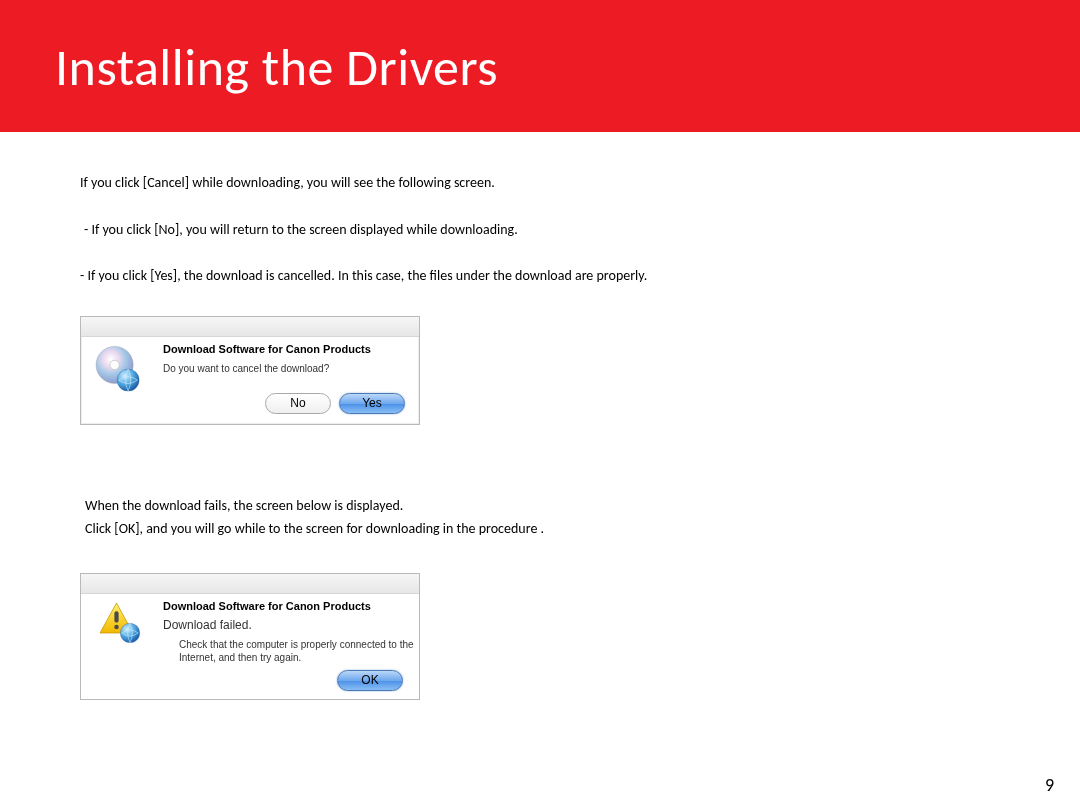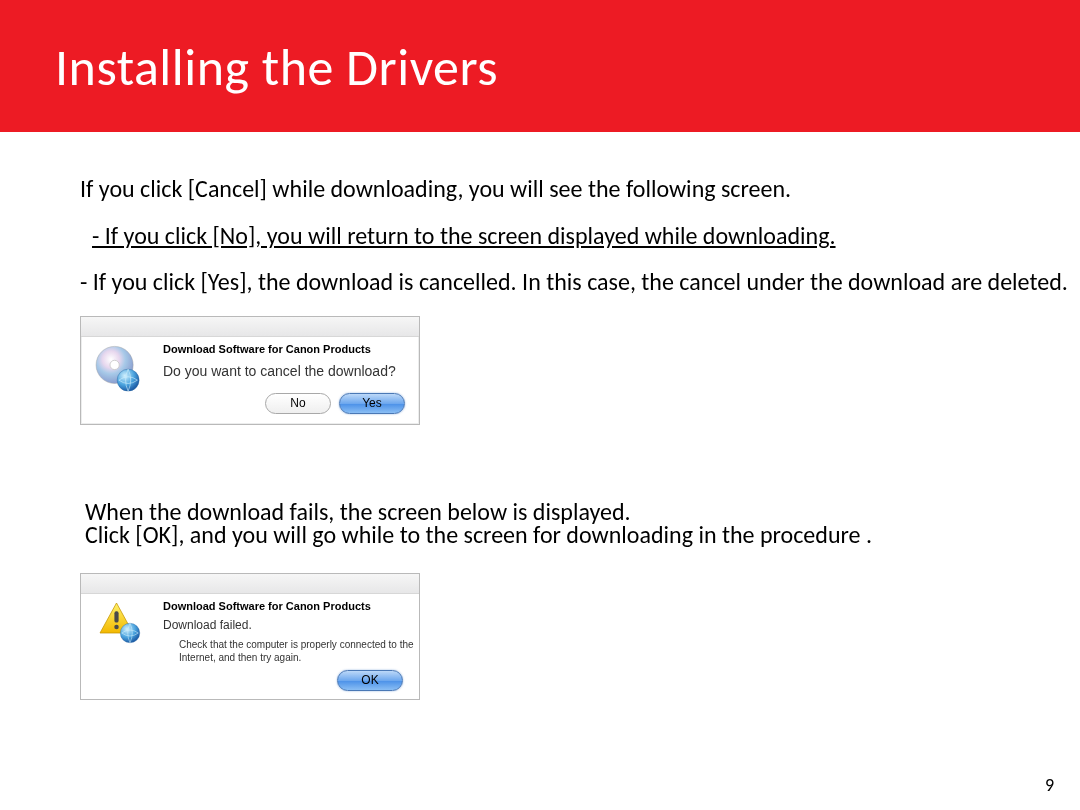"If you click [Cancel] while" .body-text { font-size: 24px -> 14px }
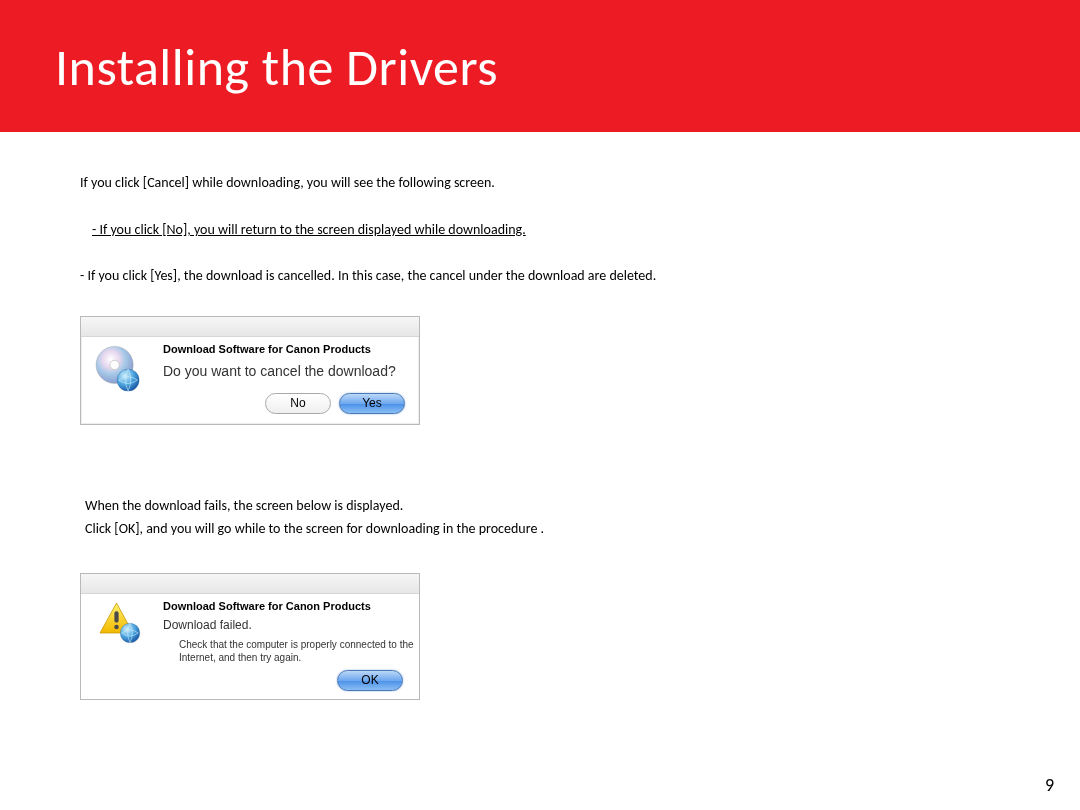"- If you click [No]," div.body-text { left: 92px -> 84px; text-decoration: underline -> none }
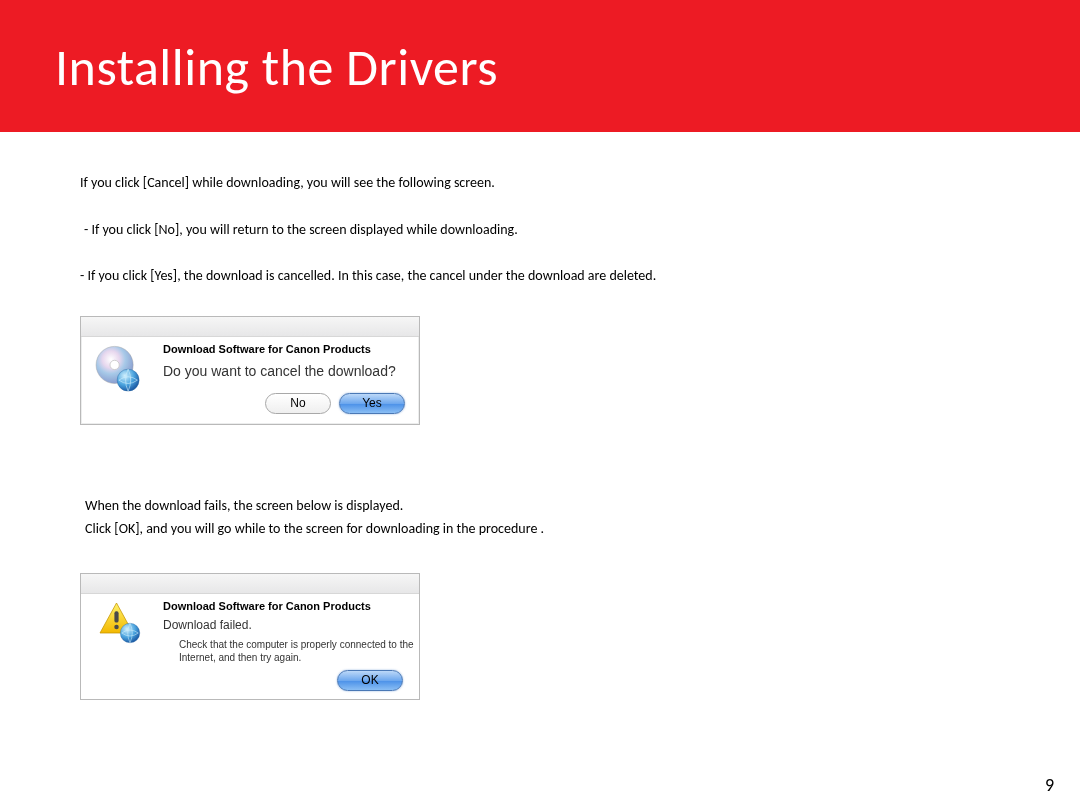"- If you click [Yes]," div.body-text { text: cancel under the download are deleted -> files under the download are properly }
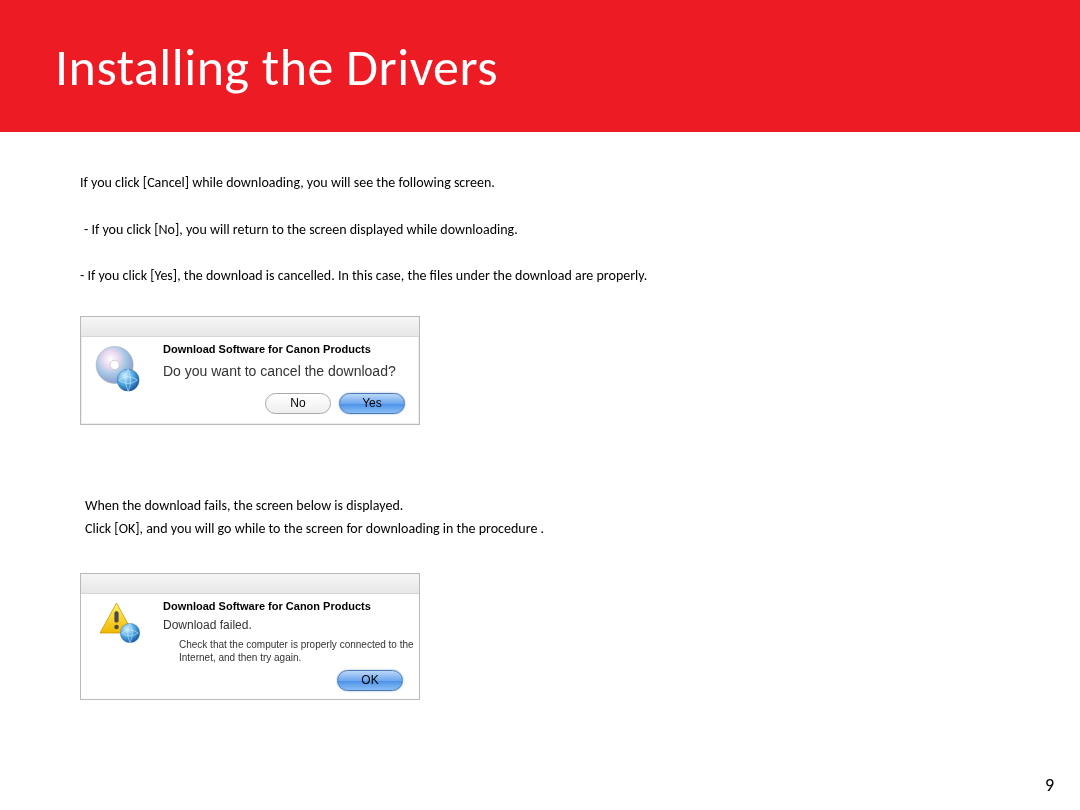"Do you want to cancel" .d1-msg { font-size: 14px -> 10px }
